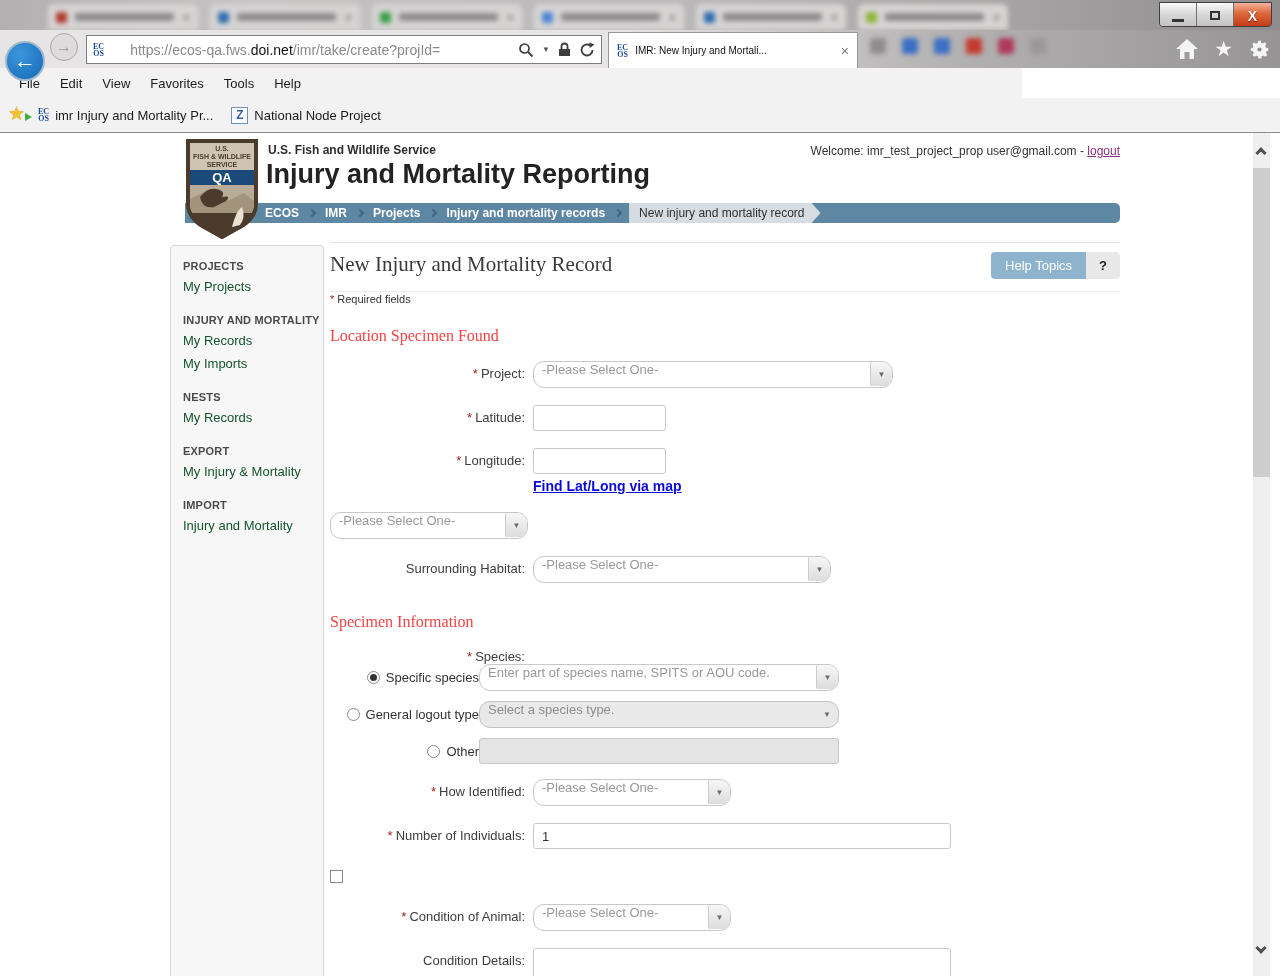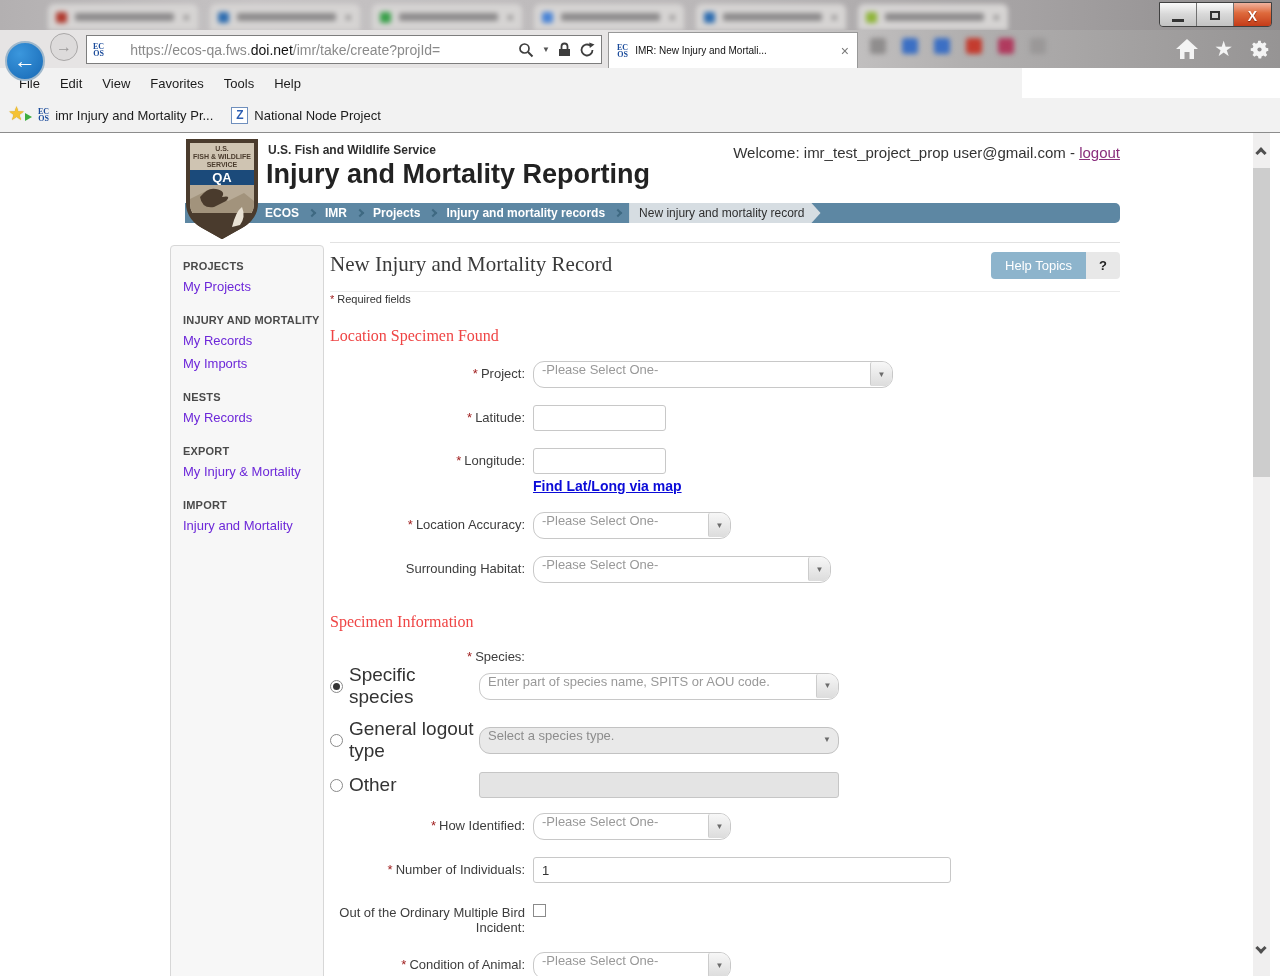"Welcome: imr_test_project_prop" .welcome { font-size: 15px -> 12px }
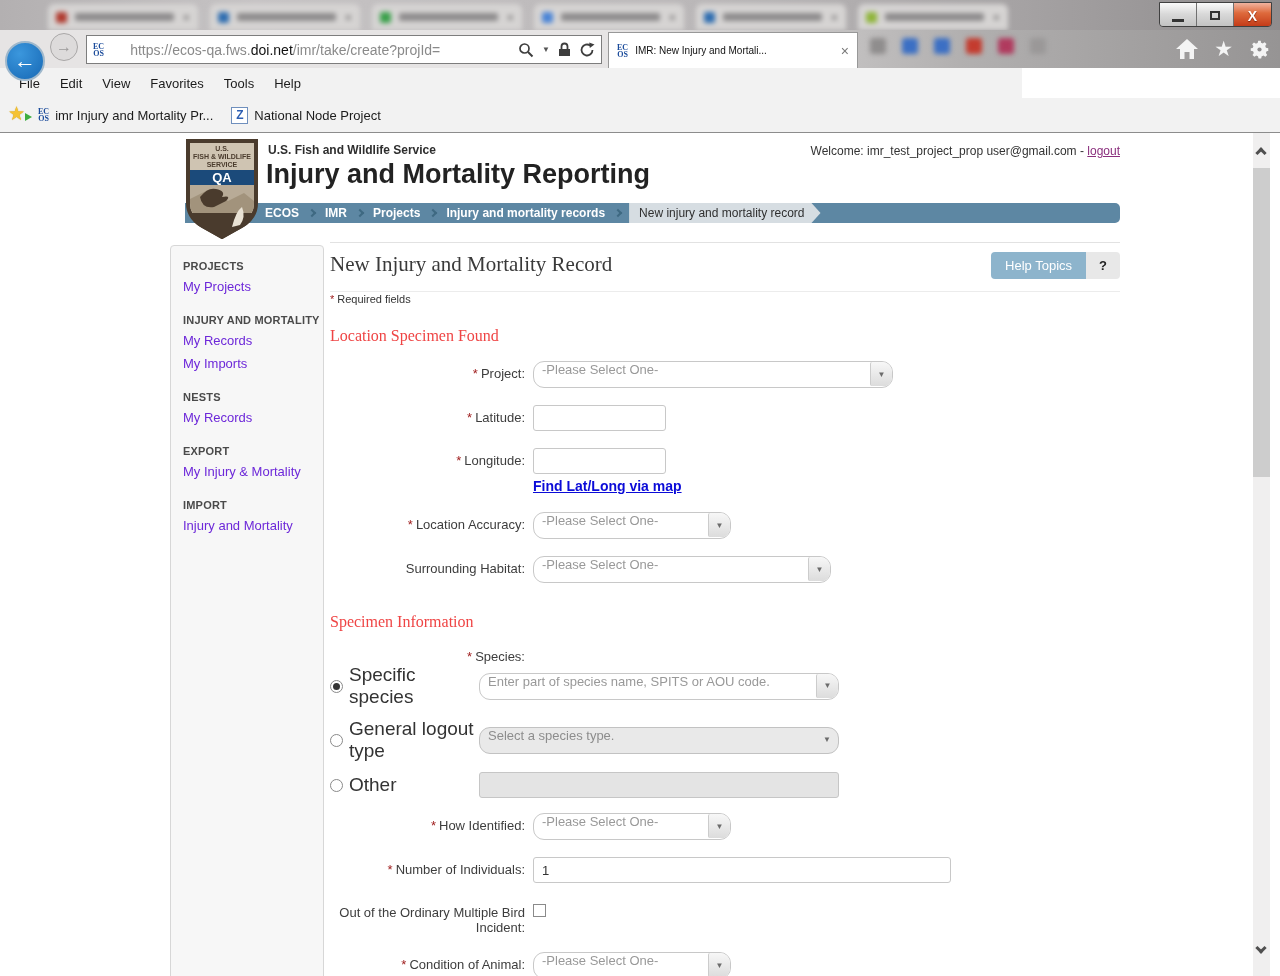"My Projects" .sb-link { color: #6d28d9 -> #14532d }
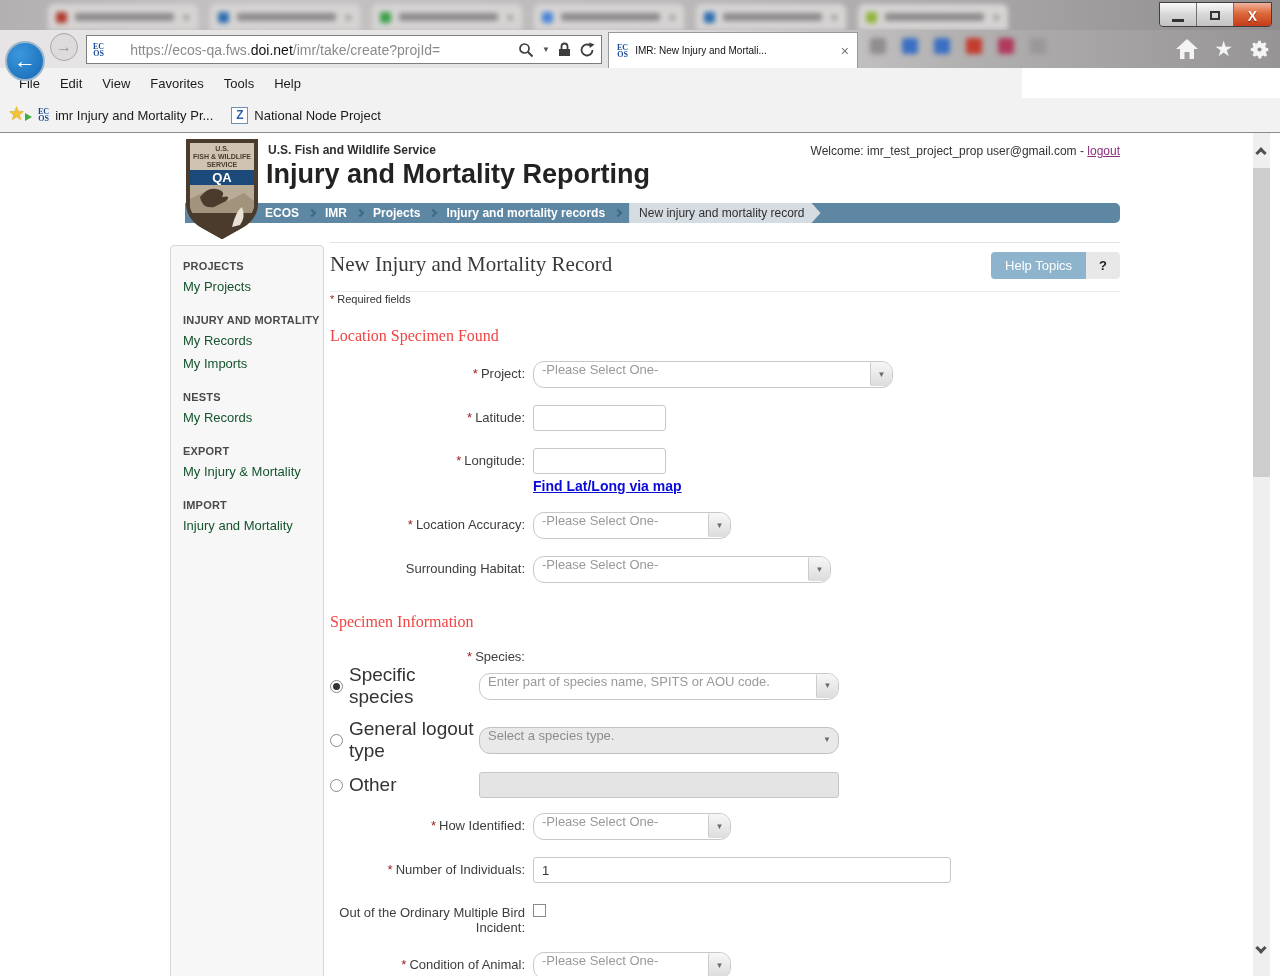"* Location Accuracy:" div.flabel { html: <div><span>*</span><span>Location Accuracy:</span></div> -> none }
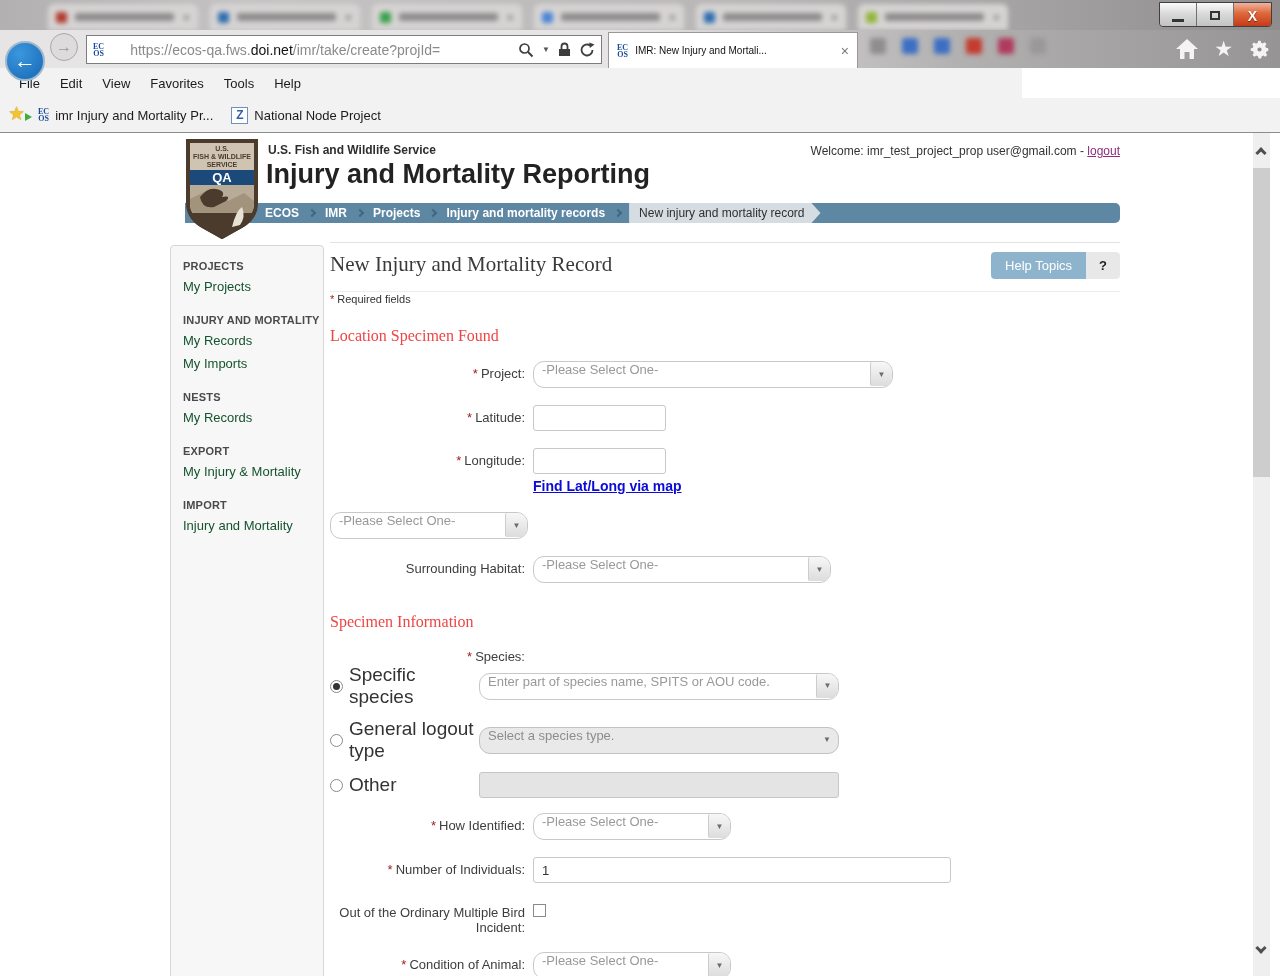"Specific species" .radio-wrap { font-size: 19px -> 13px; justify-content: none -> flex-end }
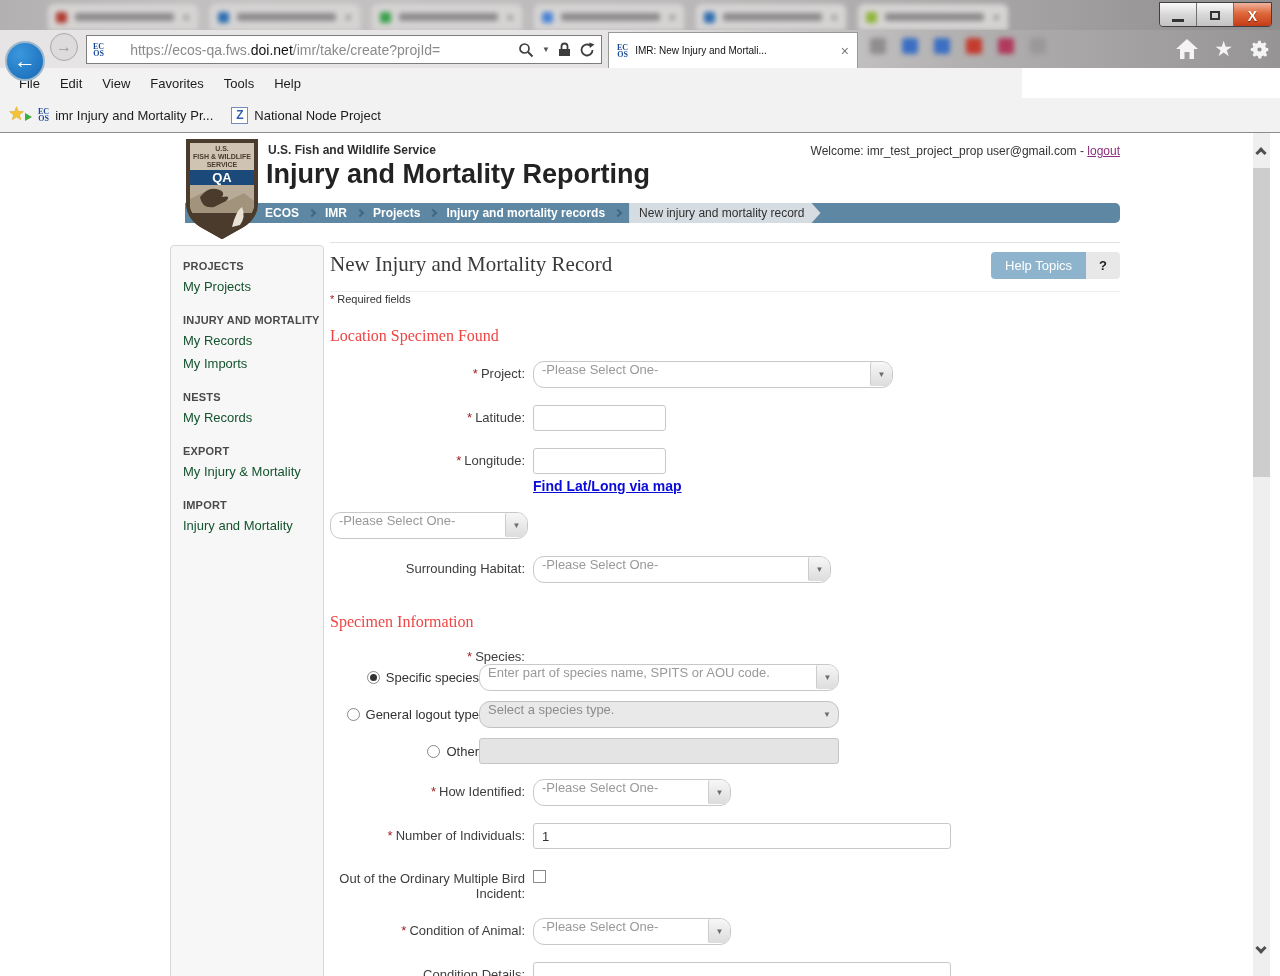"Out of the Ordinary Multiple" div.flabel { html: <div>Out of the Ordinary Multiple Bird Incident:</div> -> none }
